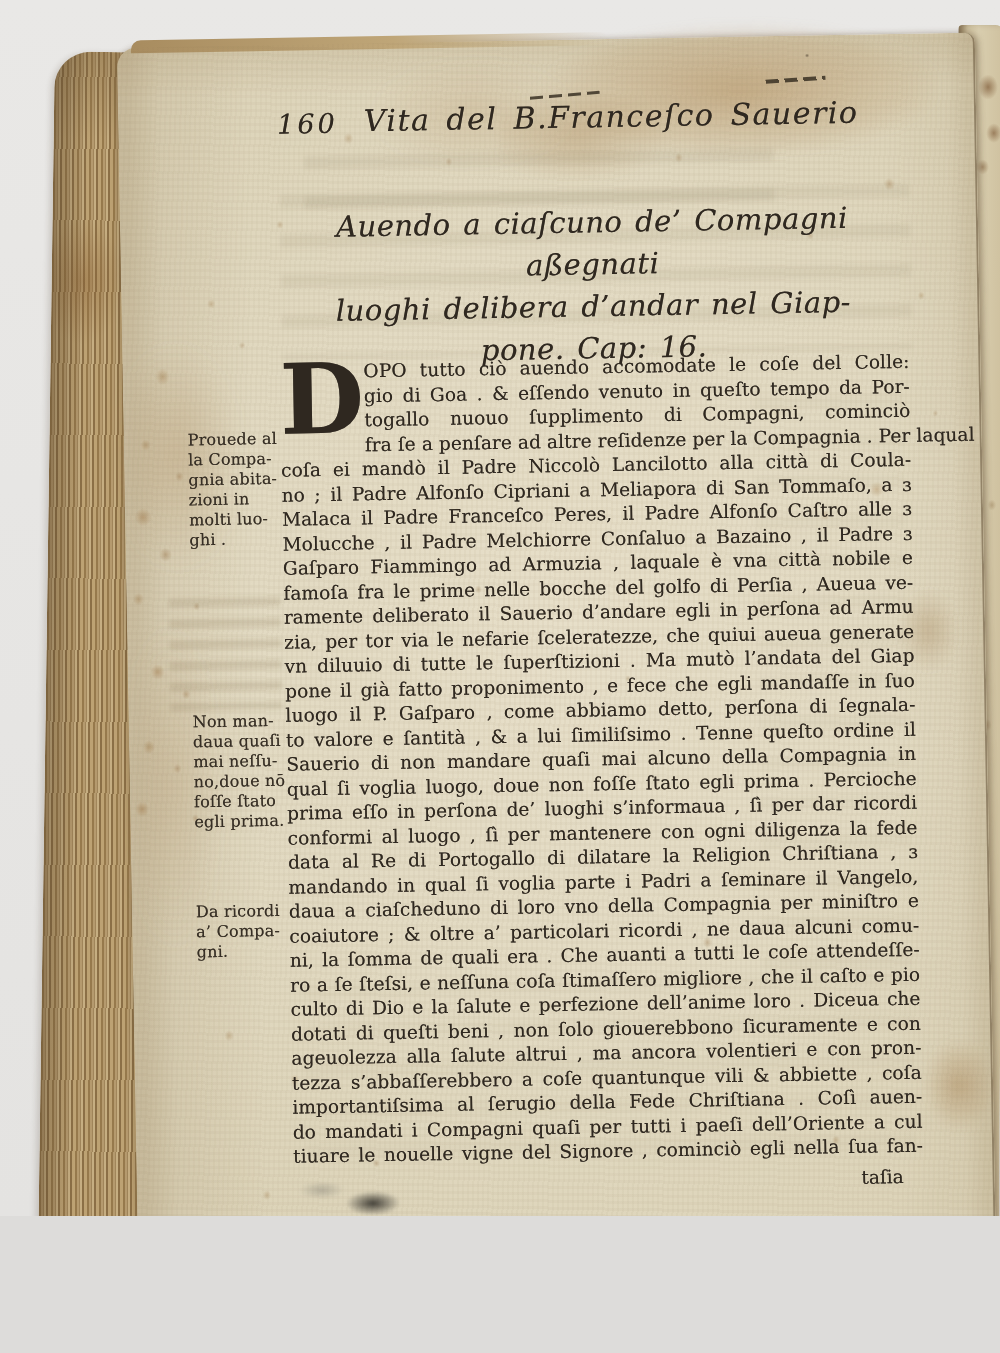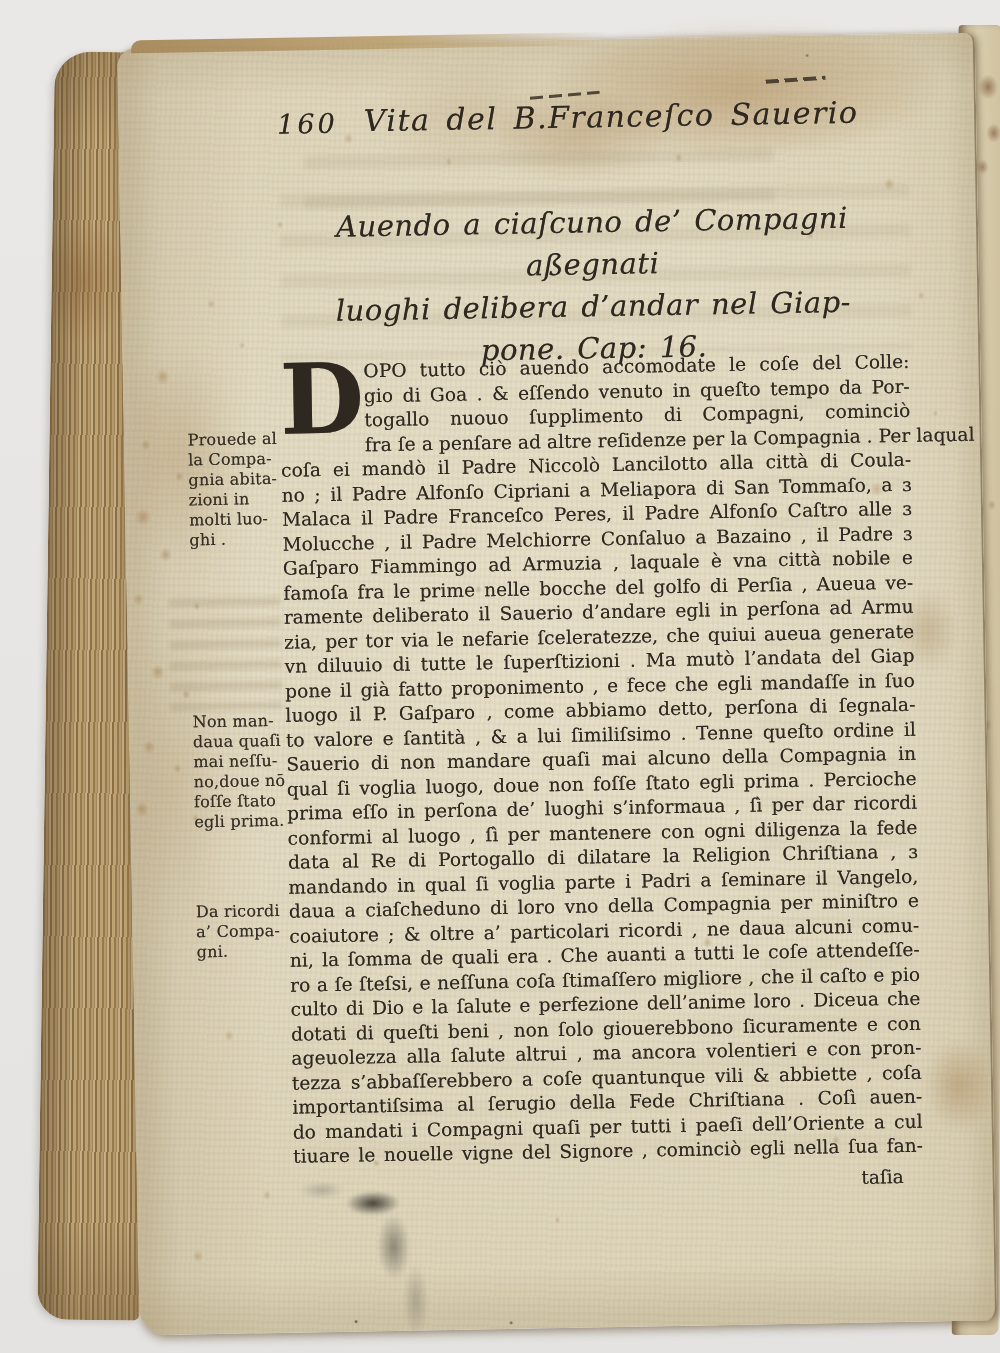"160" .photo { height: 1353px -> 1216px }
